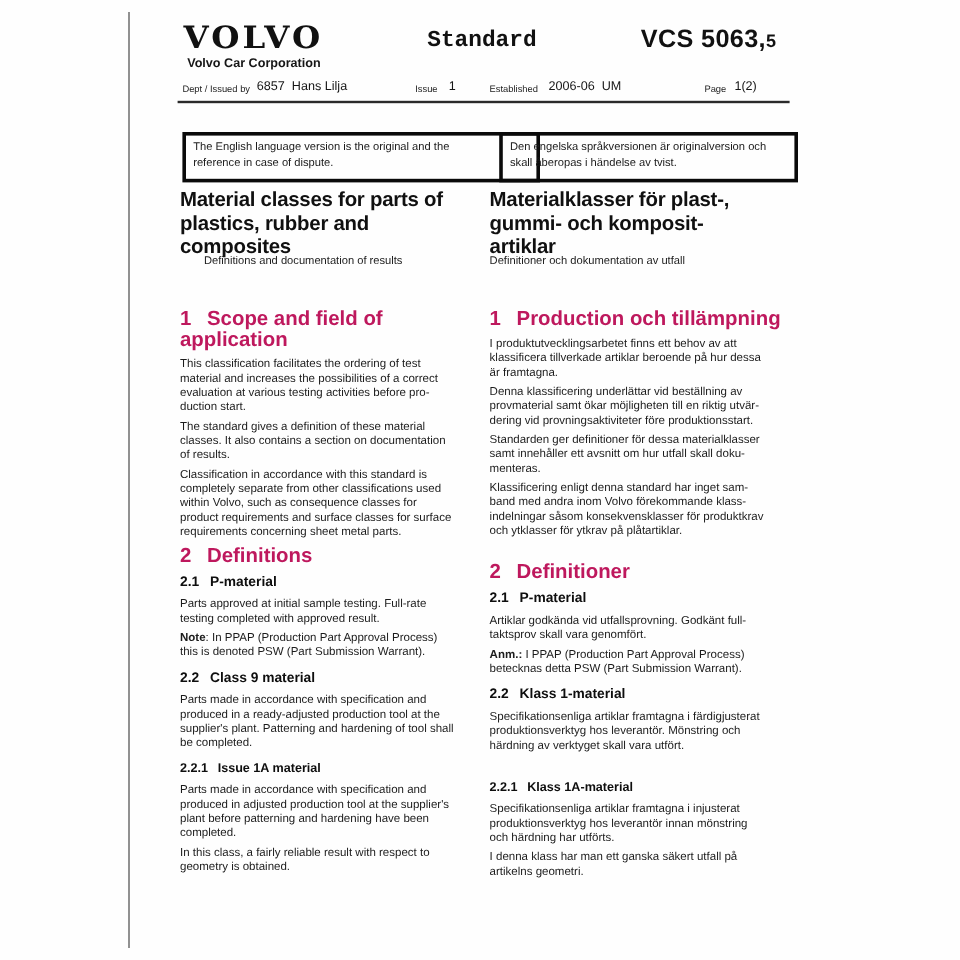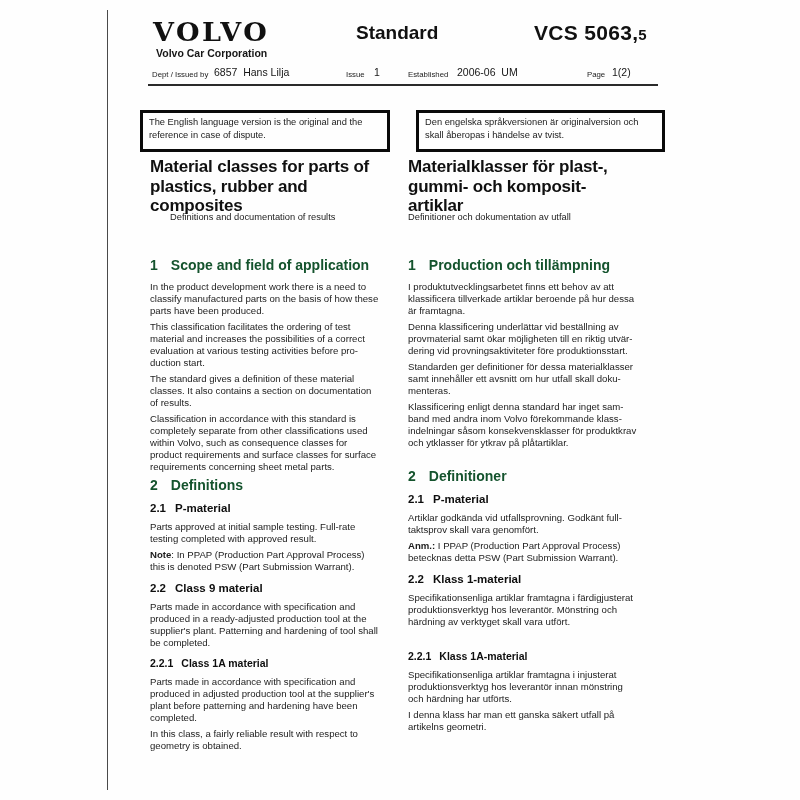"Standard" .doc-type { font-family: none -> Liberation Mono, monospace }
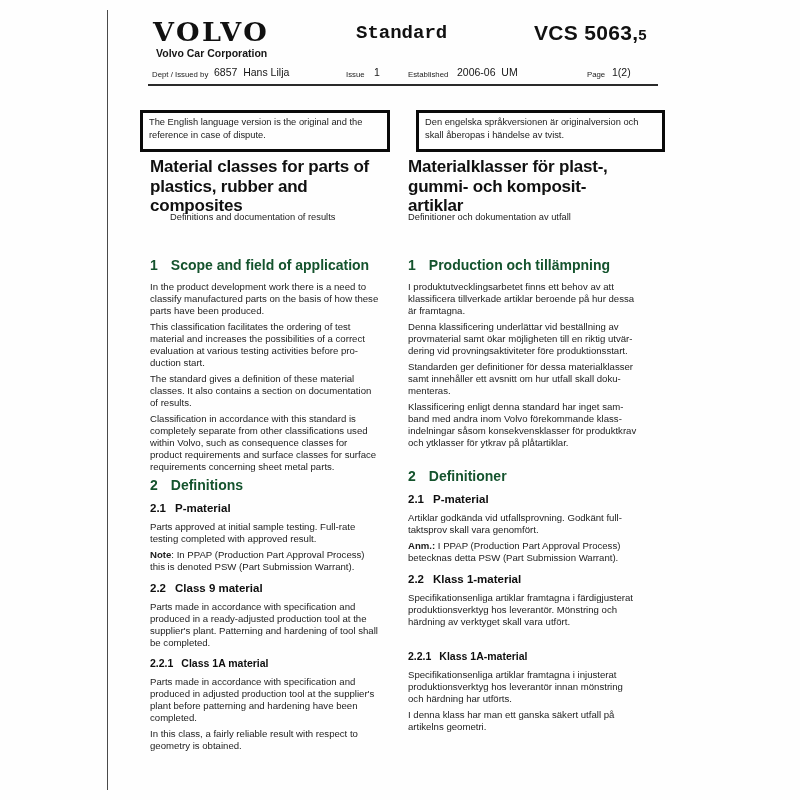"The English language version is" .box-en { left: 140px -> 152px; width: 250px -> 298px }
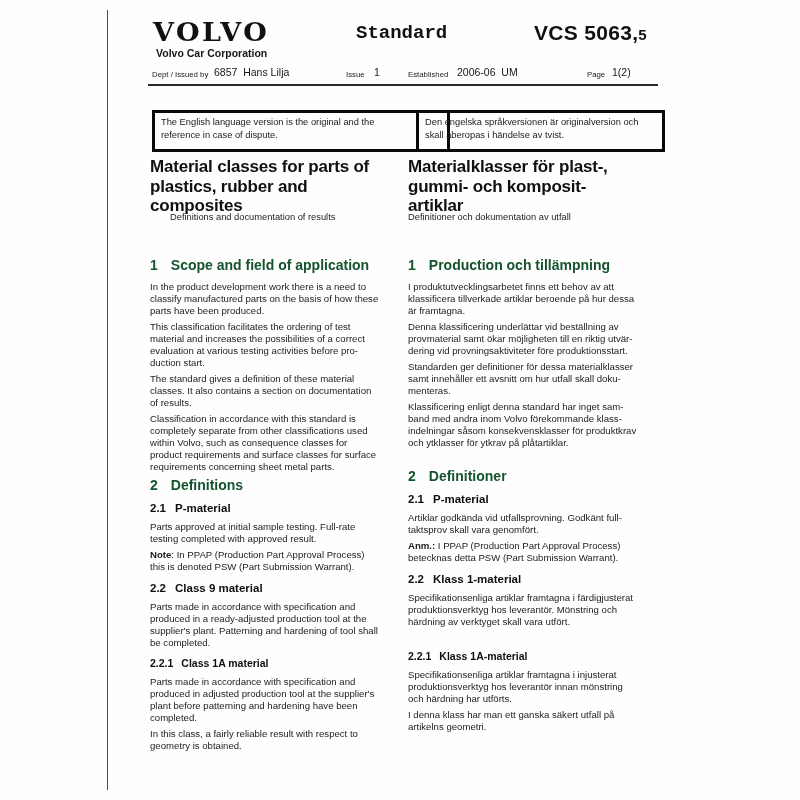"1 Scope and field of" .h1v { color: #14532d -> #be185d; font-size: 14px -> 17px }
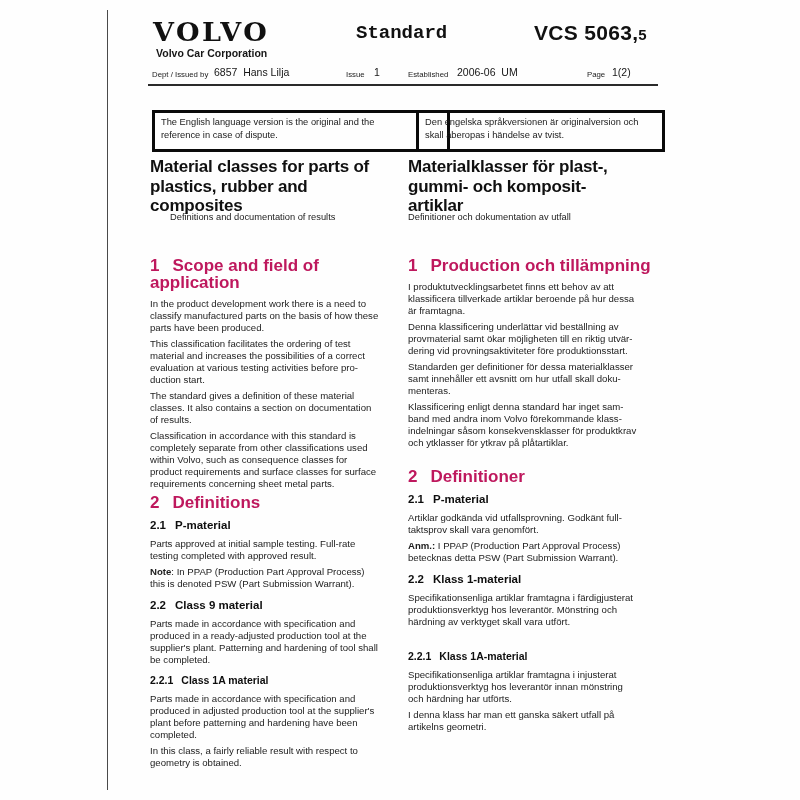"In the product development work" p { html: <p>In the product development work there is a need to classify manufactured parts on the basis of how these parts have been produced.</p> -> none }
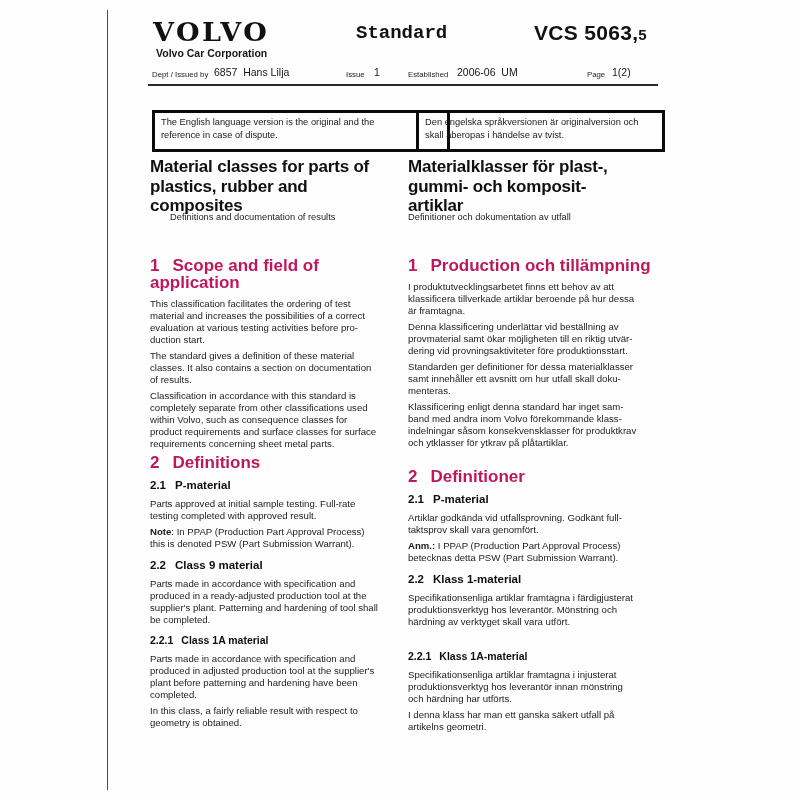"Class 1A material" span { text: Class -> Issue }
